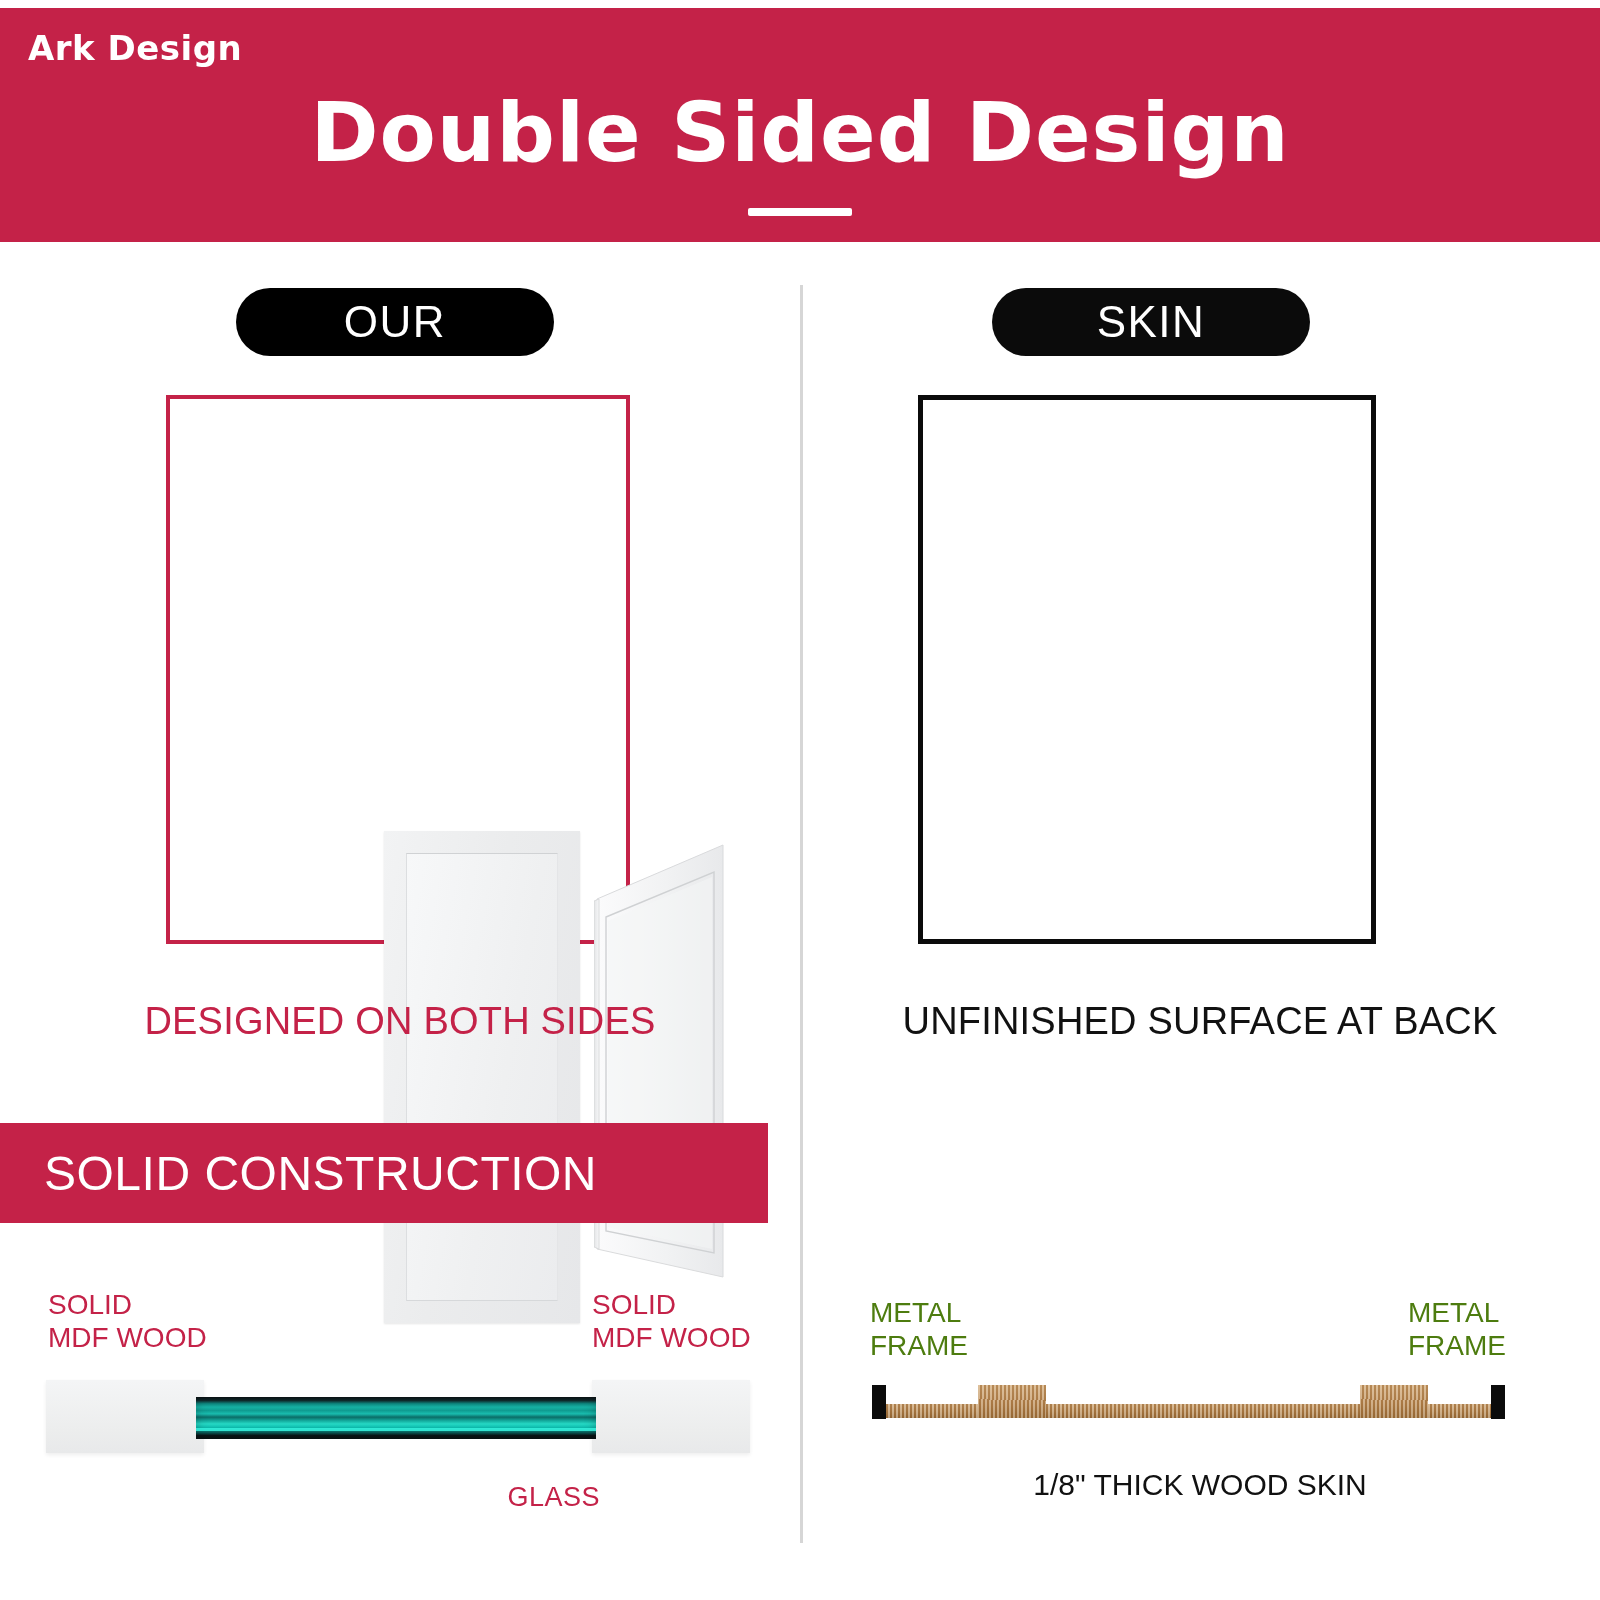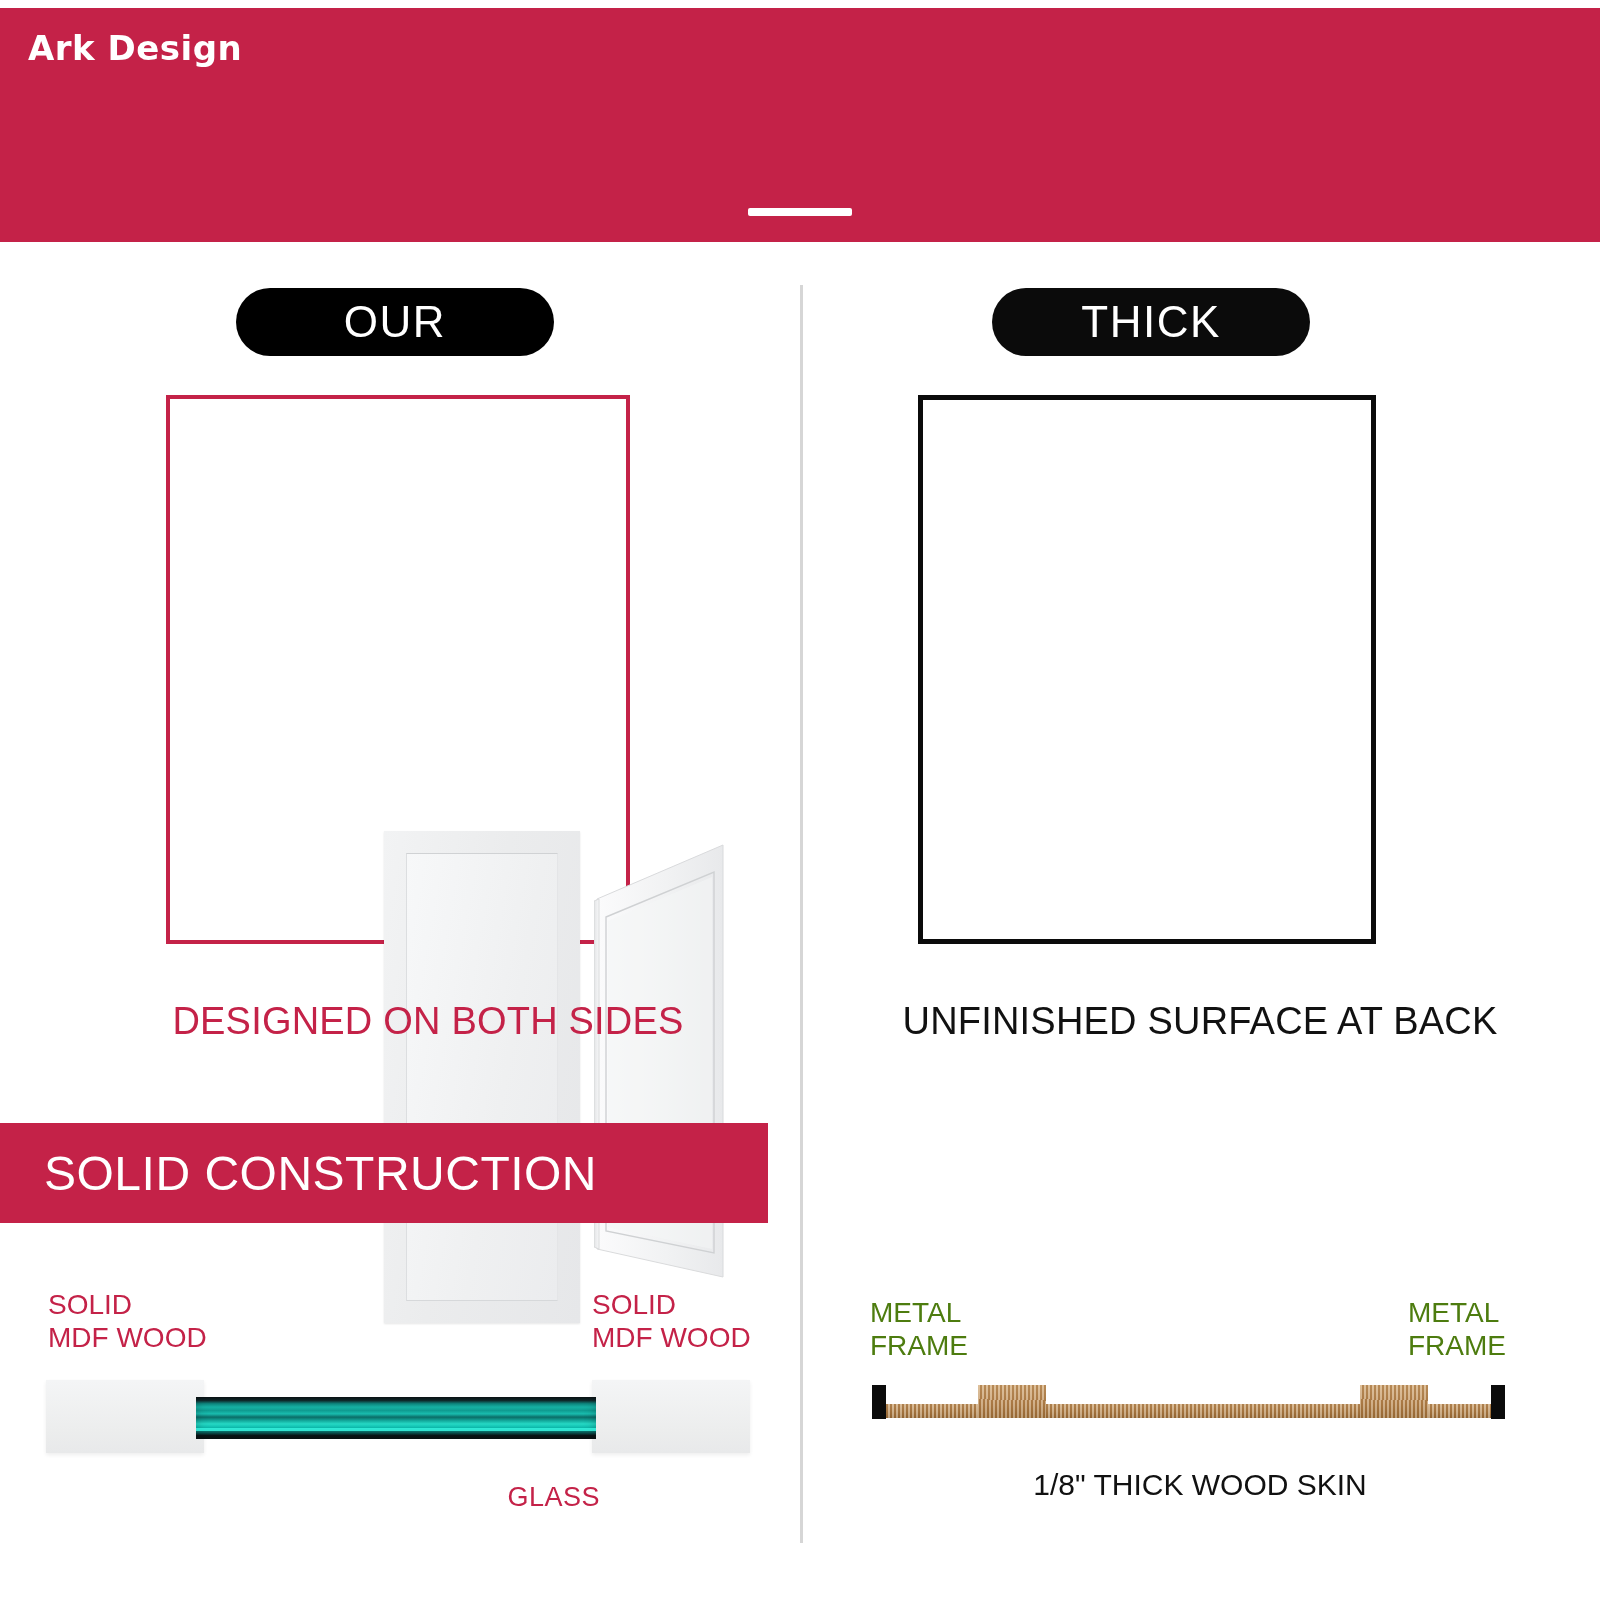"Double Sided Design" div.header-title { html: none -> <div>Double Sided Design</div> }
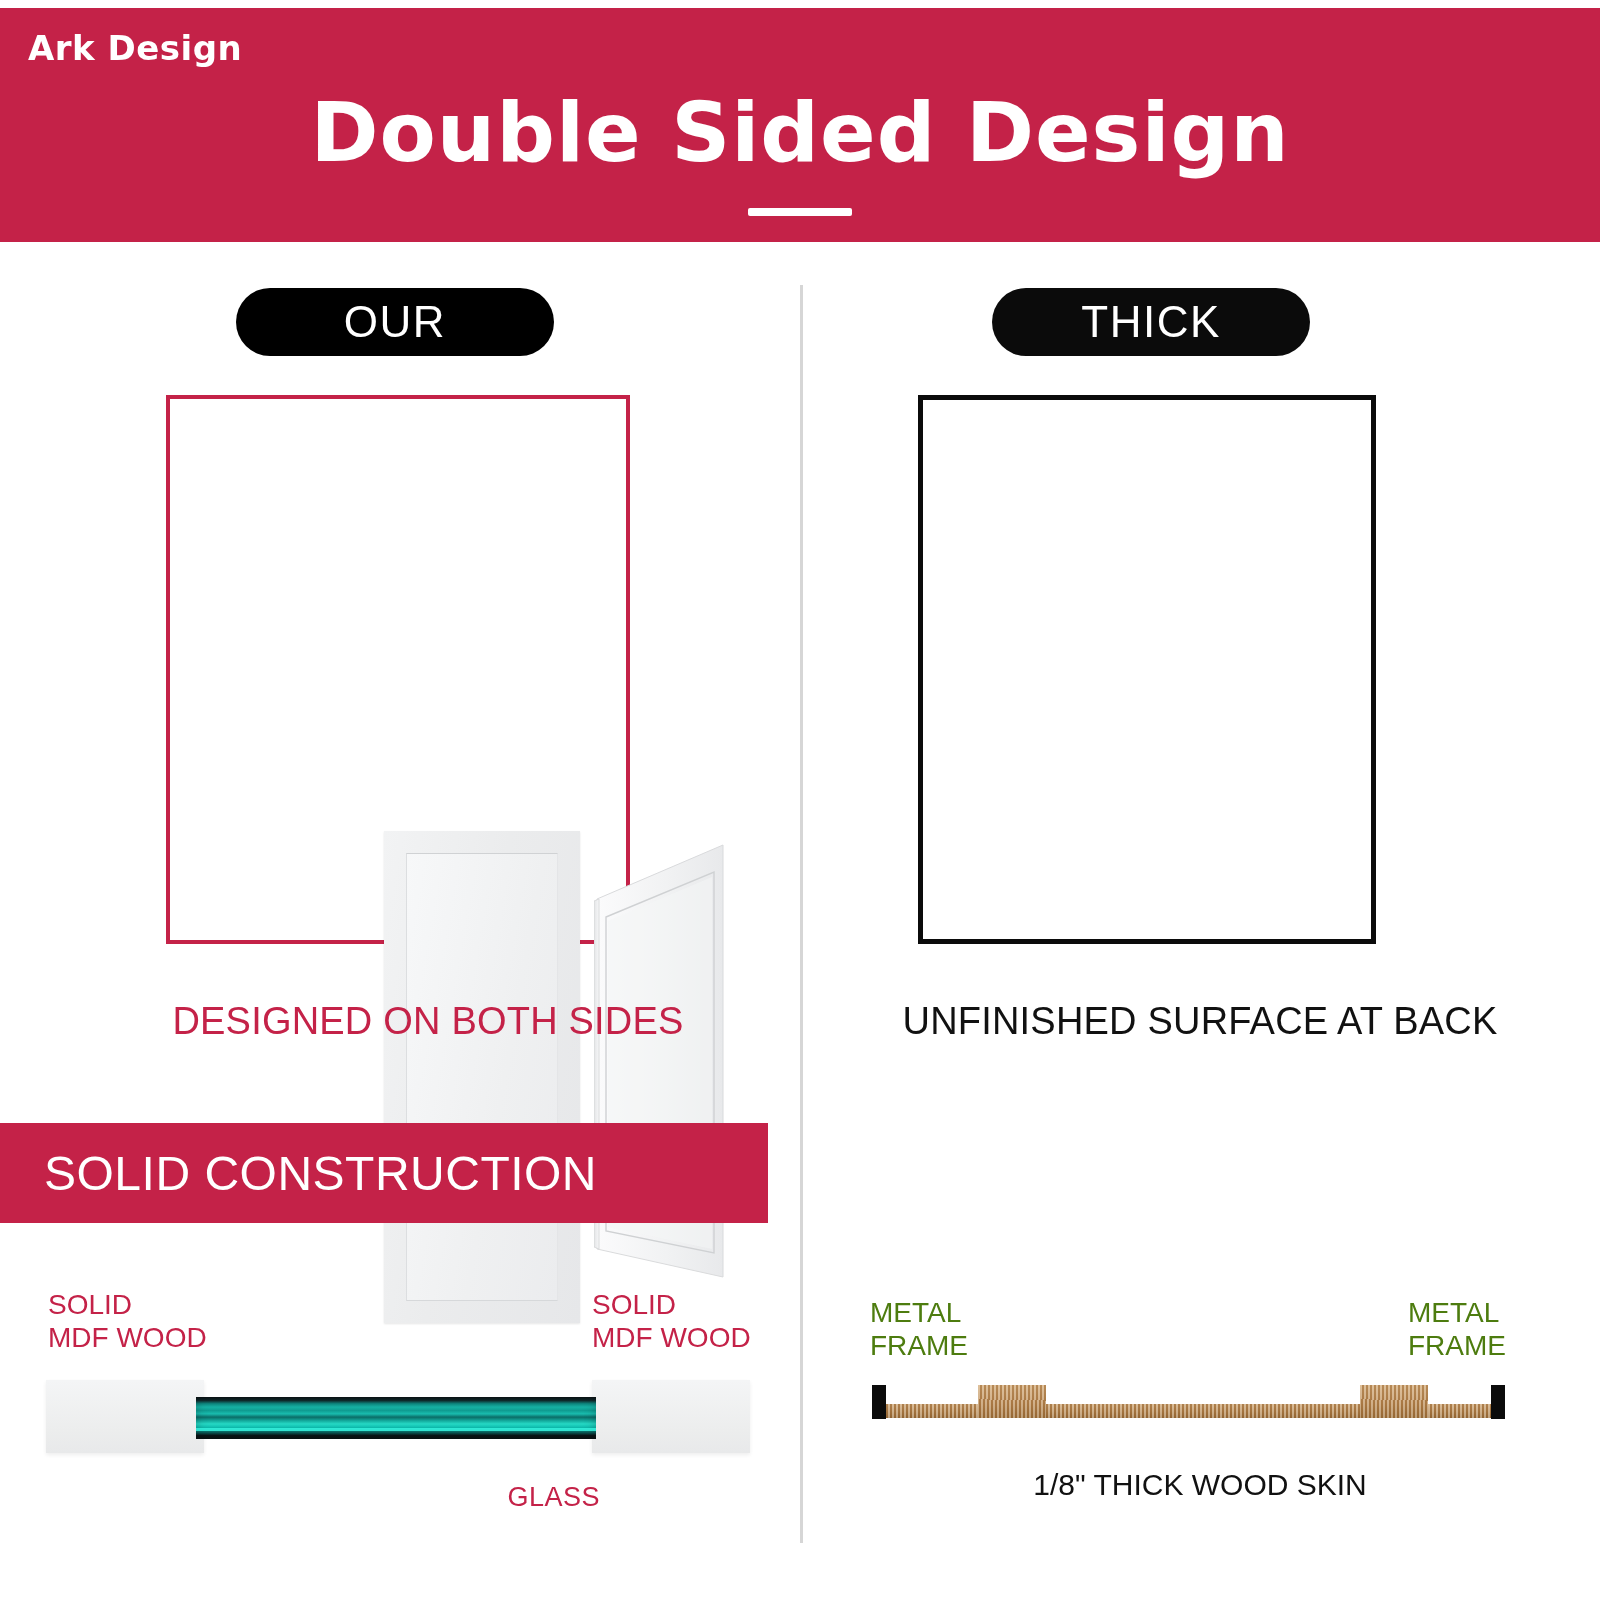"THICK" span { text: THICK -> SKIN }
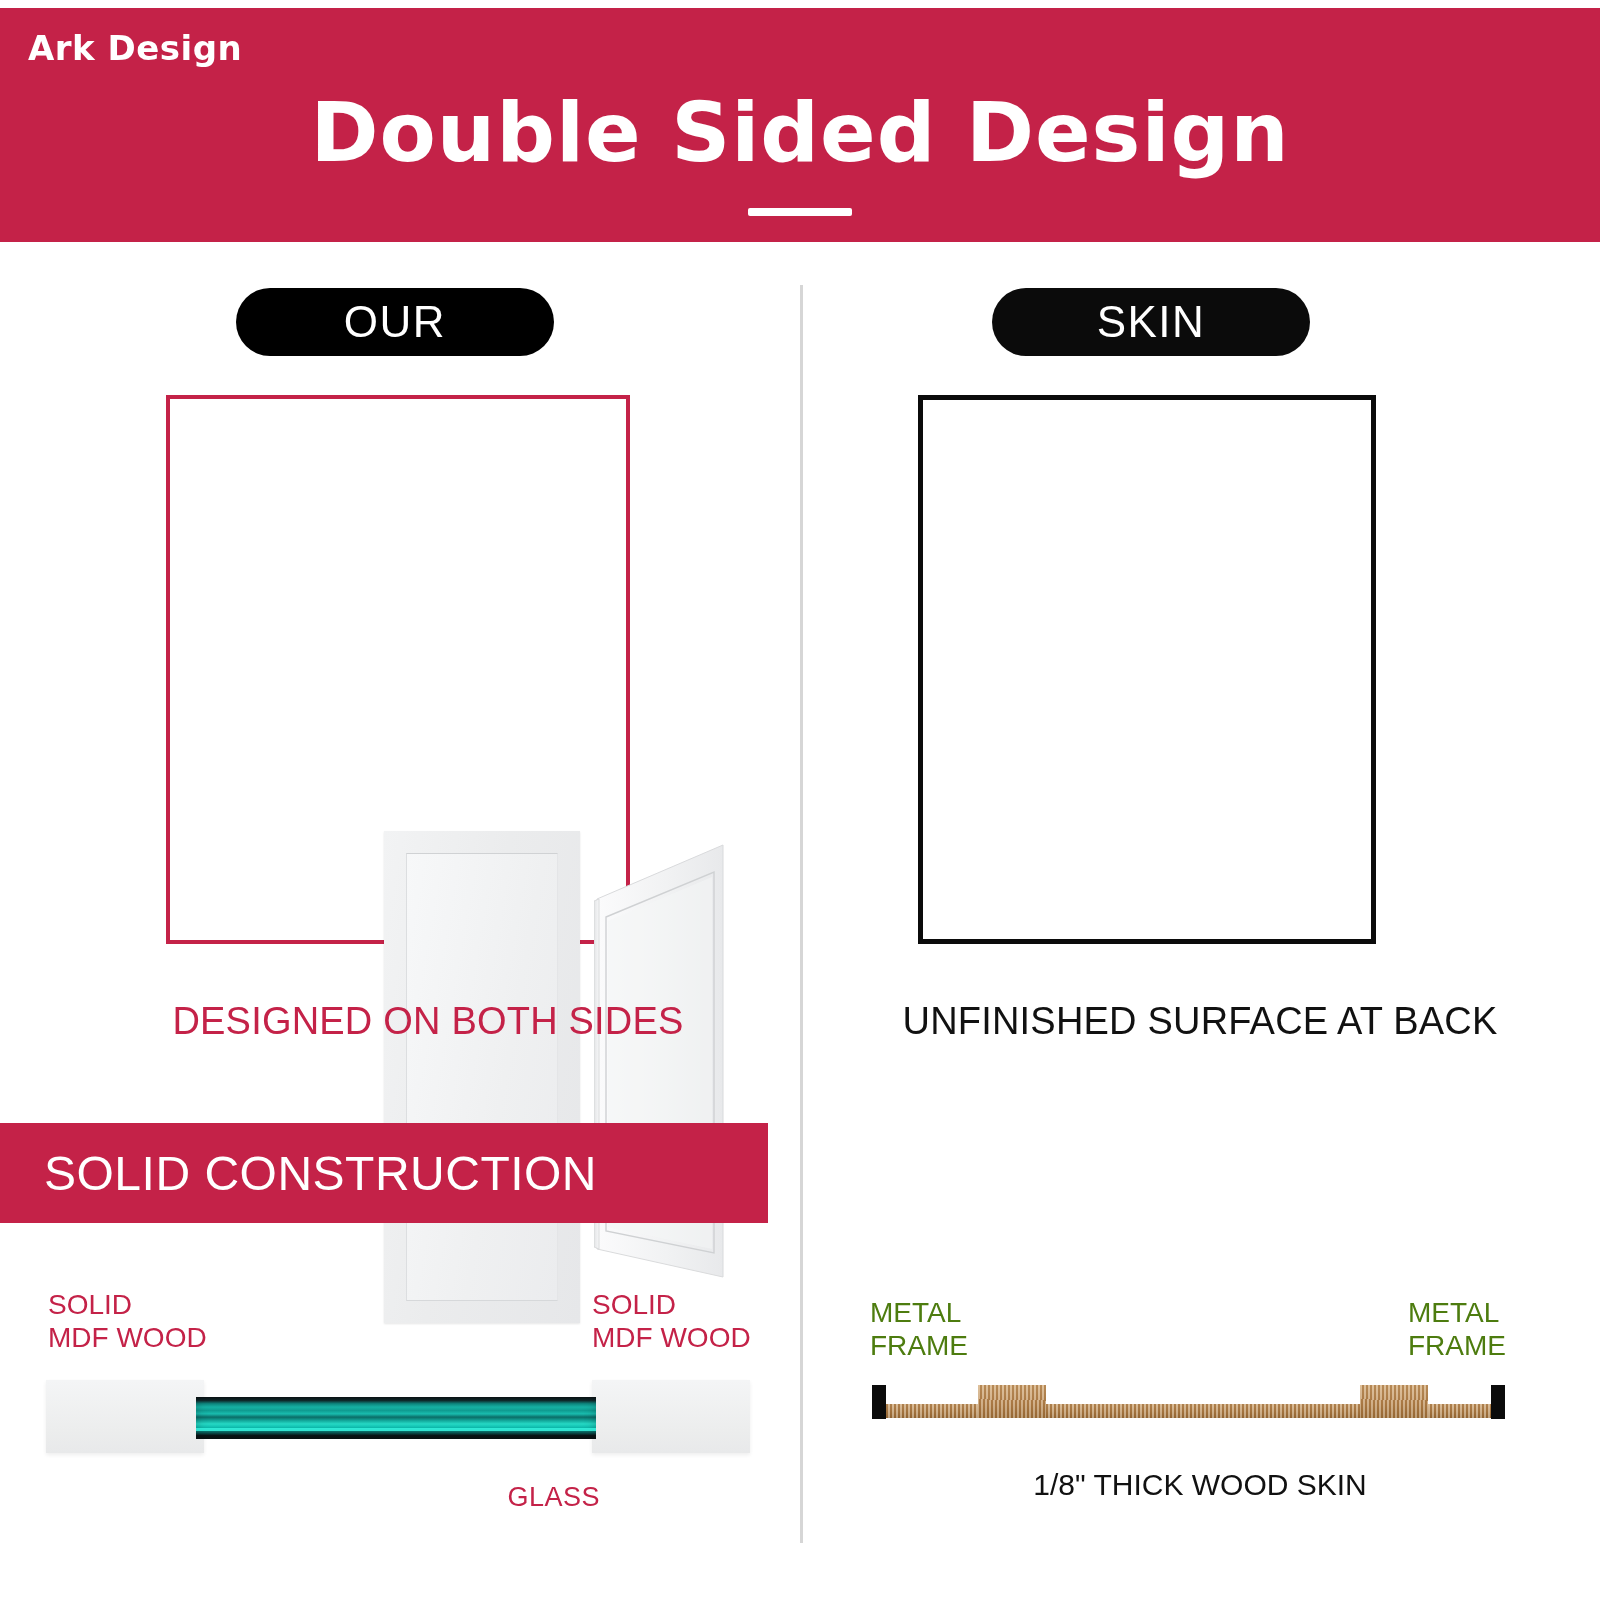"DESIGNED ON BOTH SIDES" .caption-our { padding-left: 28px -> none }
